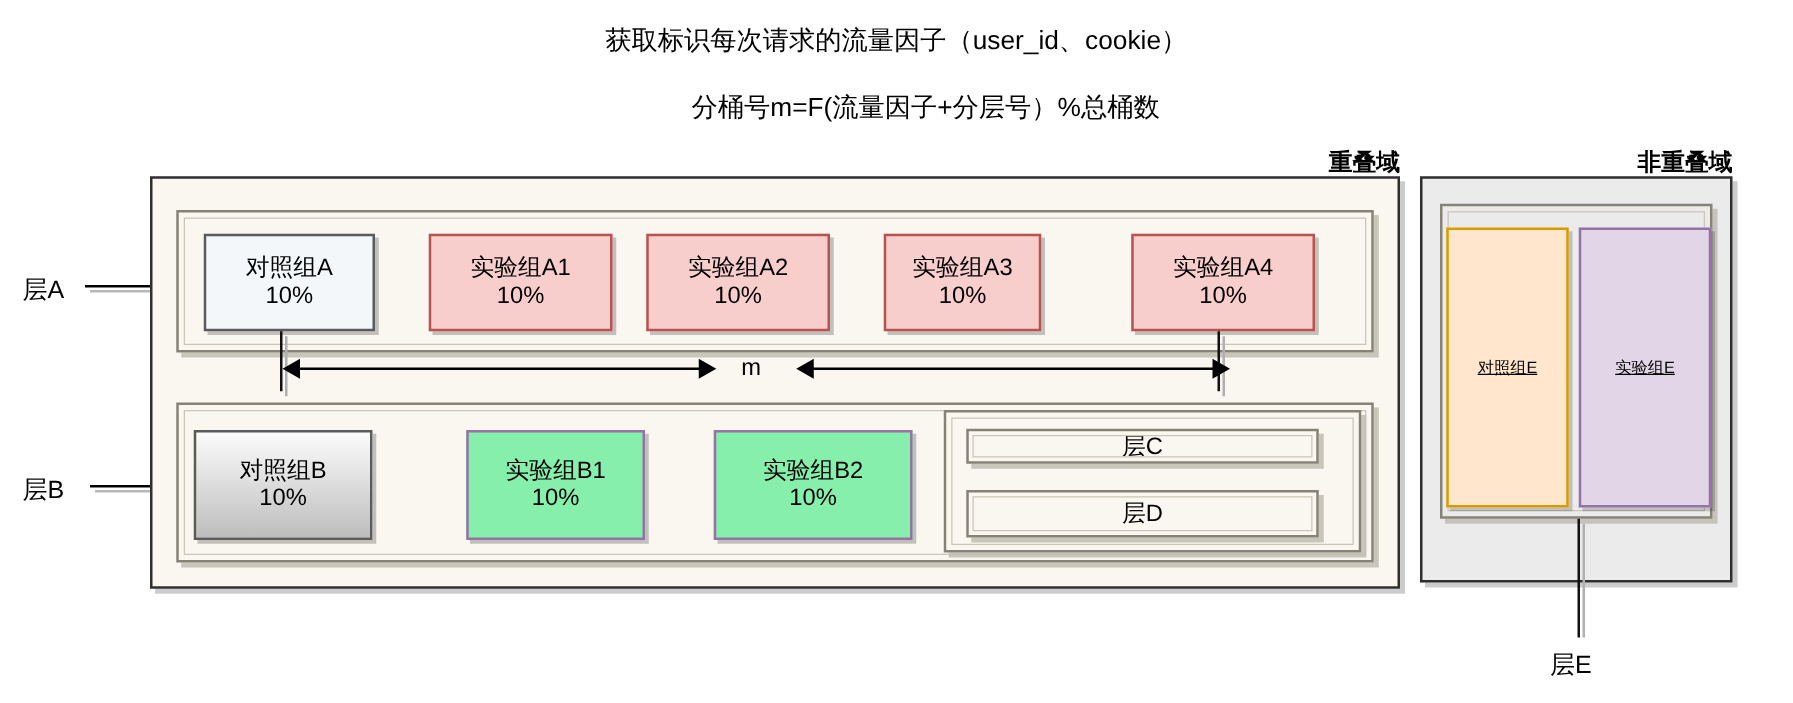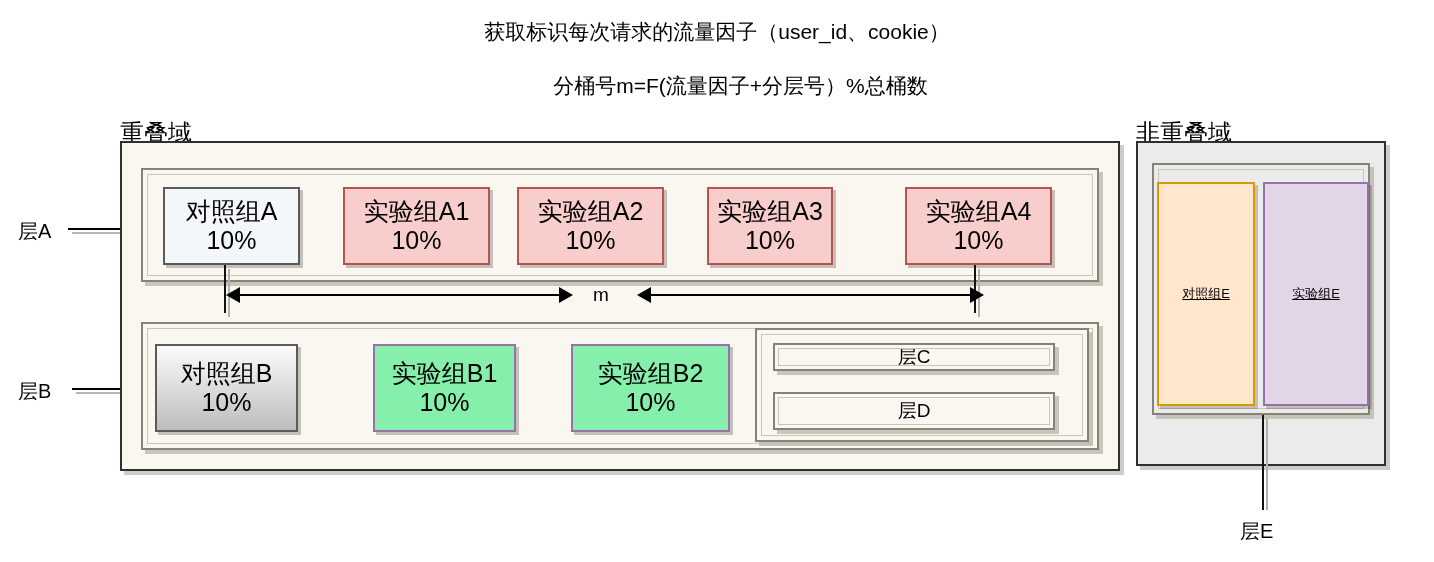"重叠域" .section-title { font-size: 24px -> 19px; font-weight: 400 -> 700; text-align: left -> right }
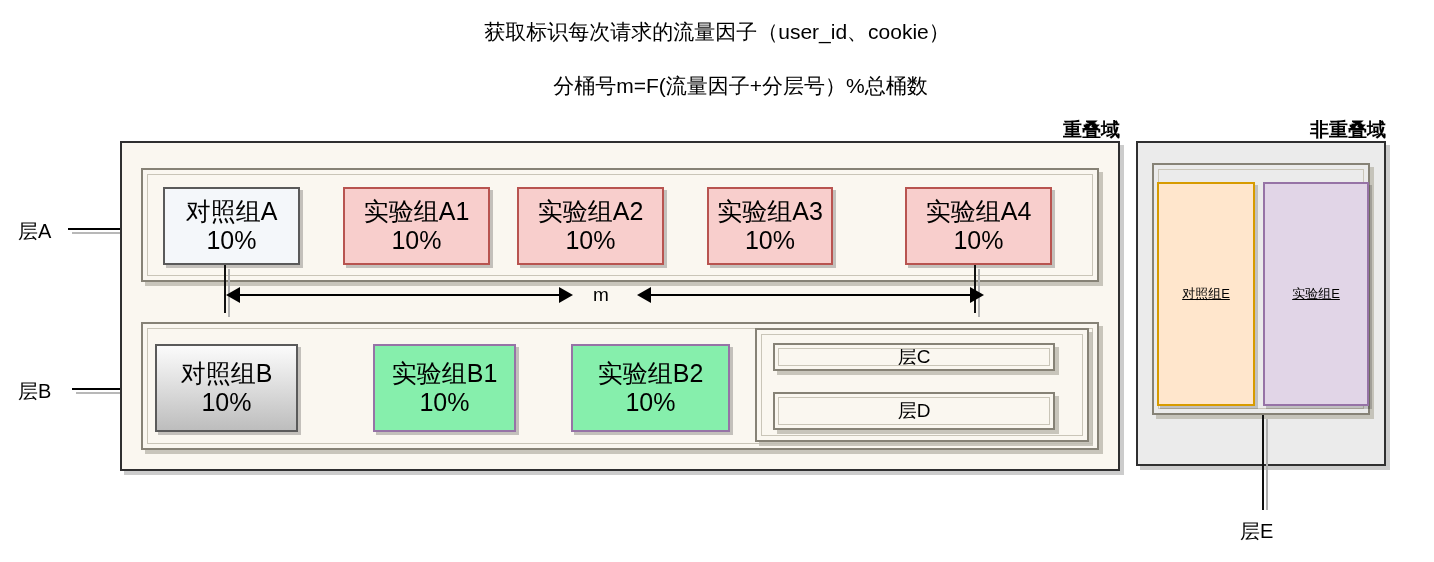"对照组A" .unit { font-size: 25px -> 19px }
